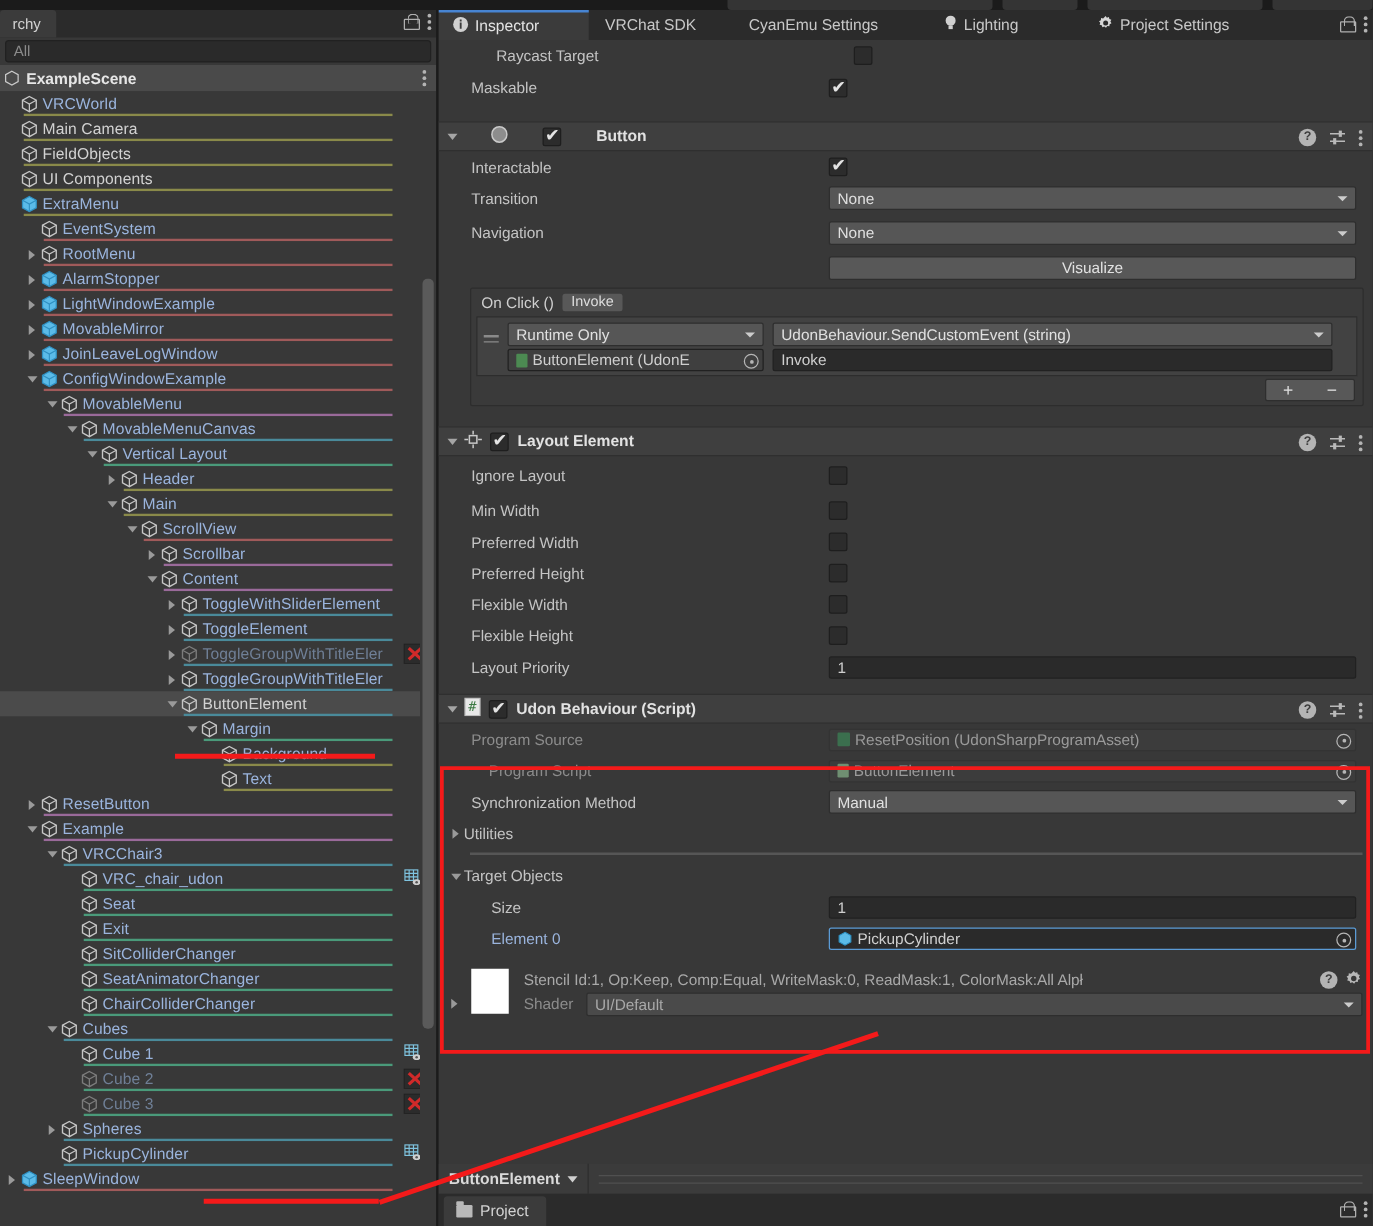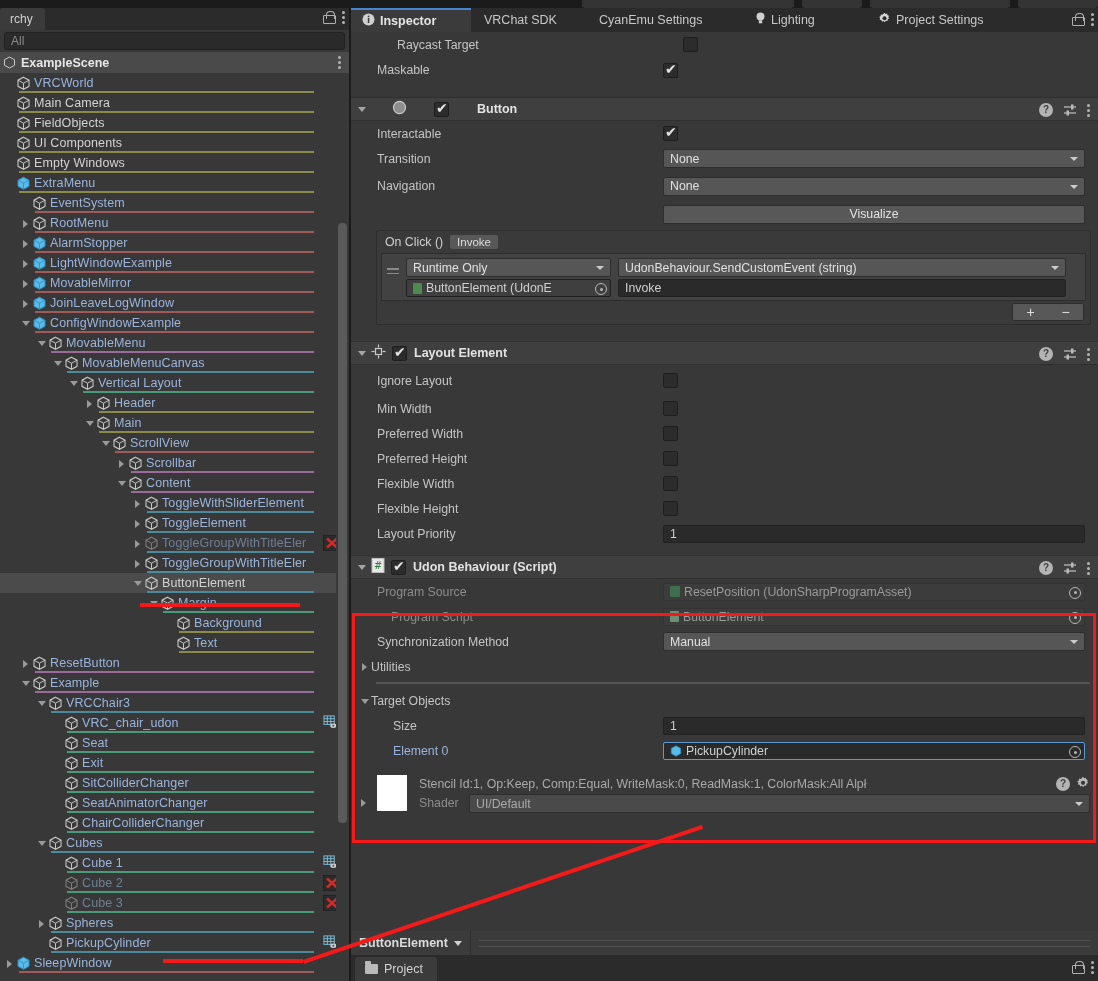"Inspector" .itab.active { font-weight: bold -> none }
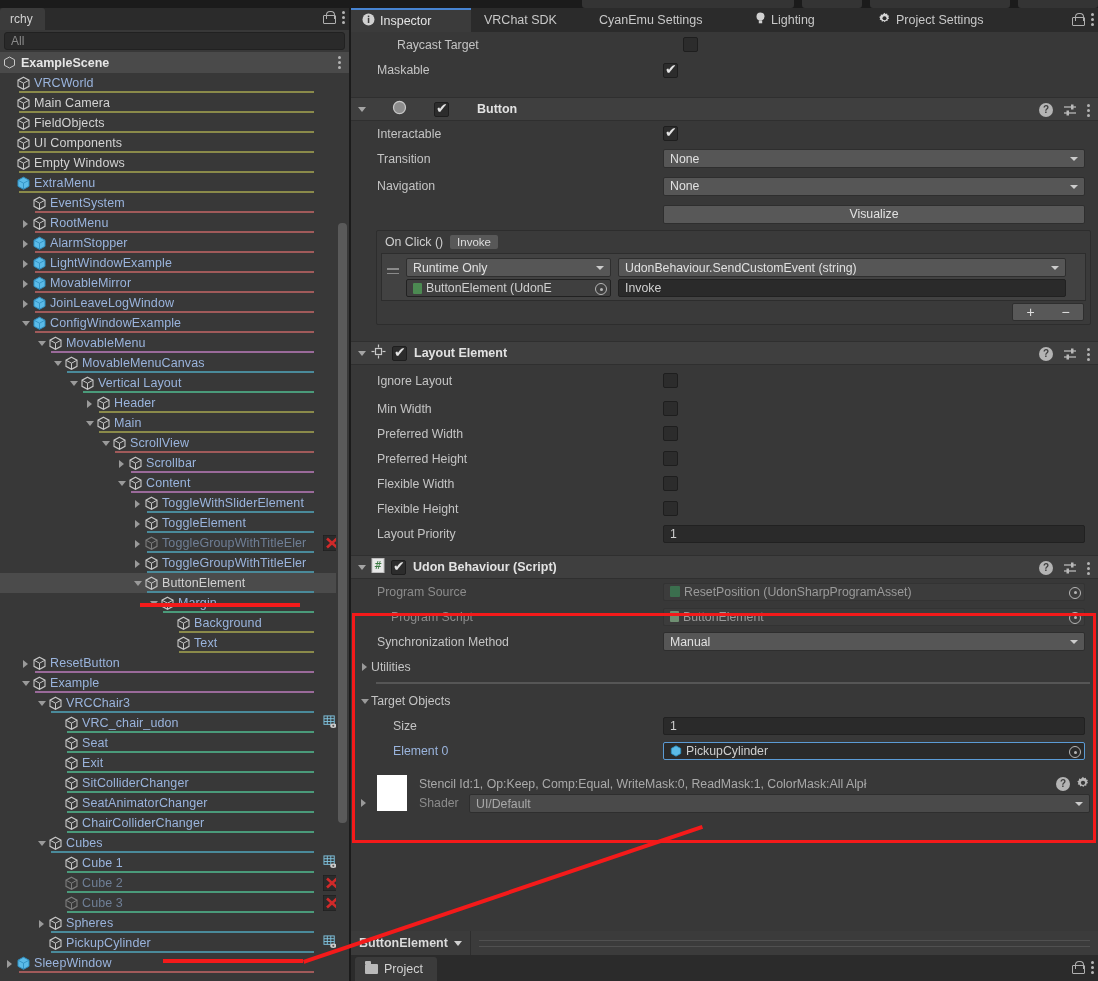"Empty Windows" div.trow { html: <div> <span></span> <span></span> <span> <svg> <path></path> <path></path> <path></path> </svg> </span> <span>Empty Windows</span> <span></span> </div> -> none }
